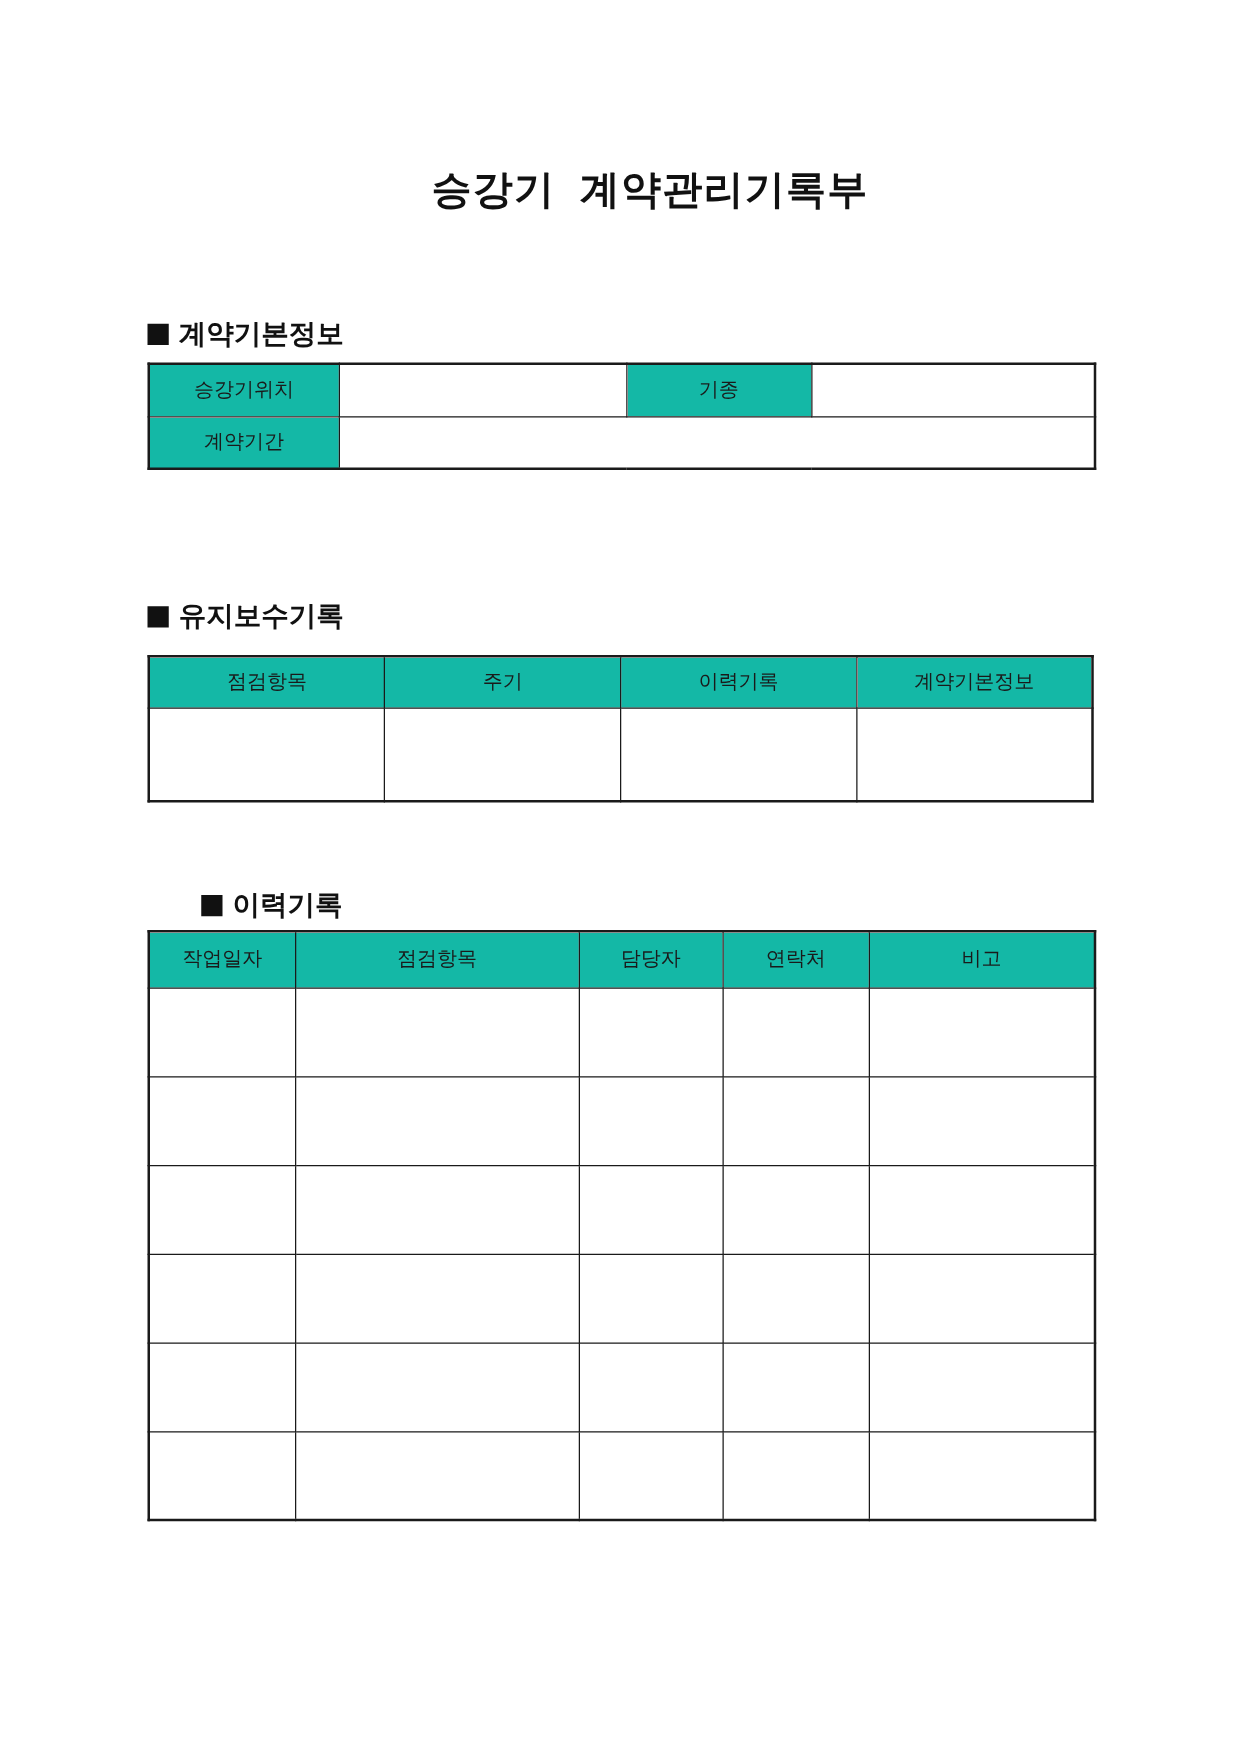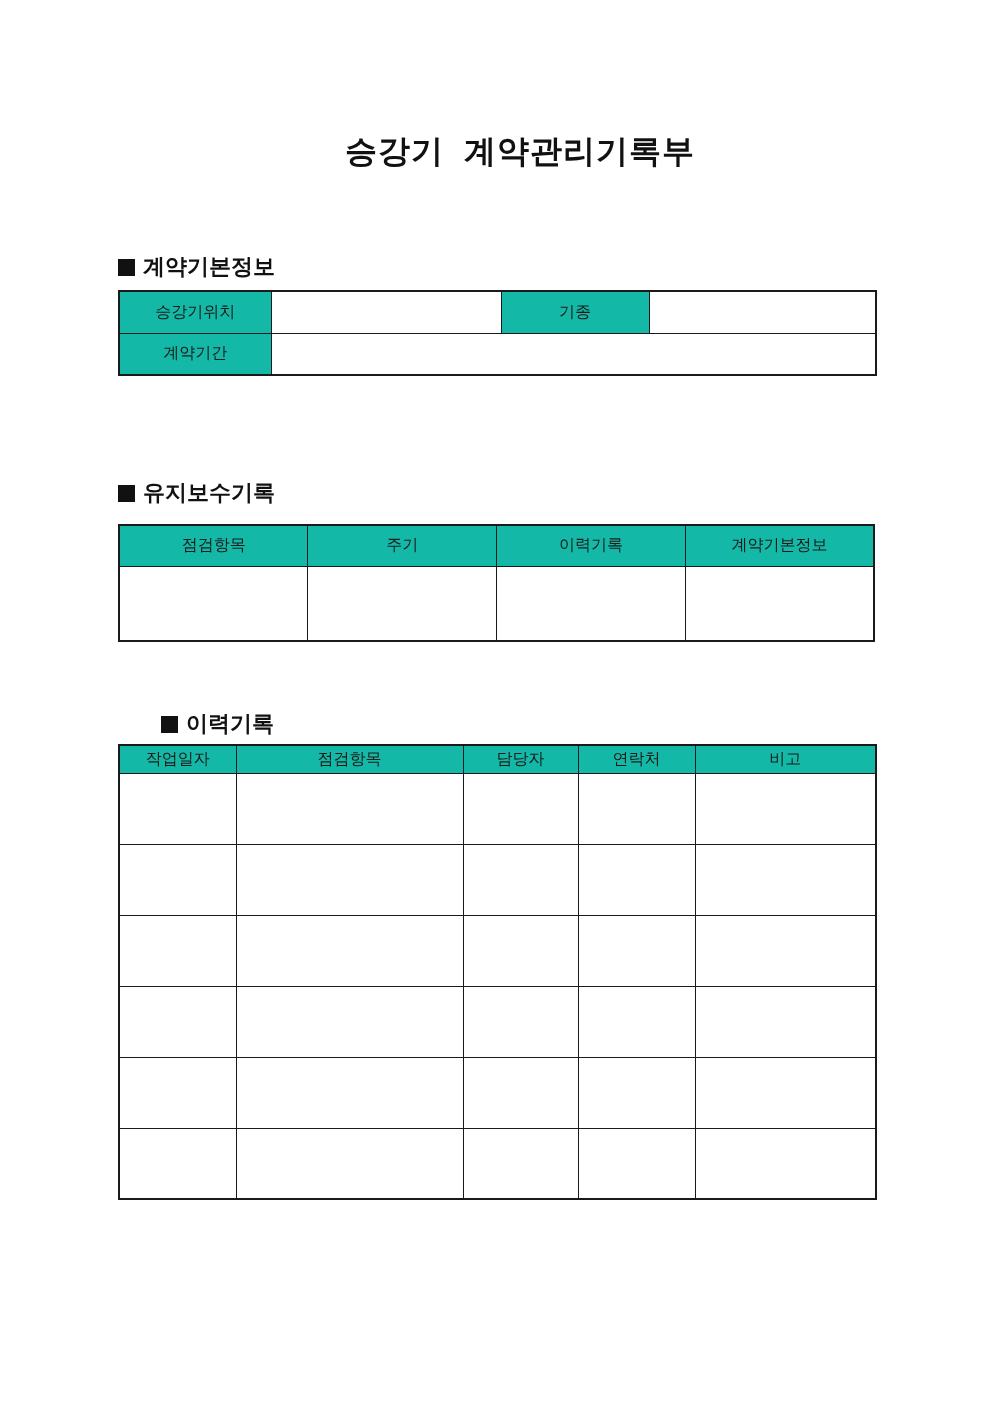"작업일자" #table-history tr.hdr { height: 28px -> 45px }
